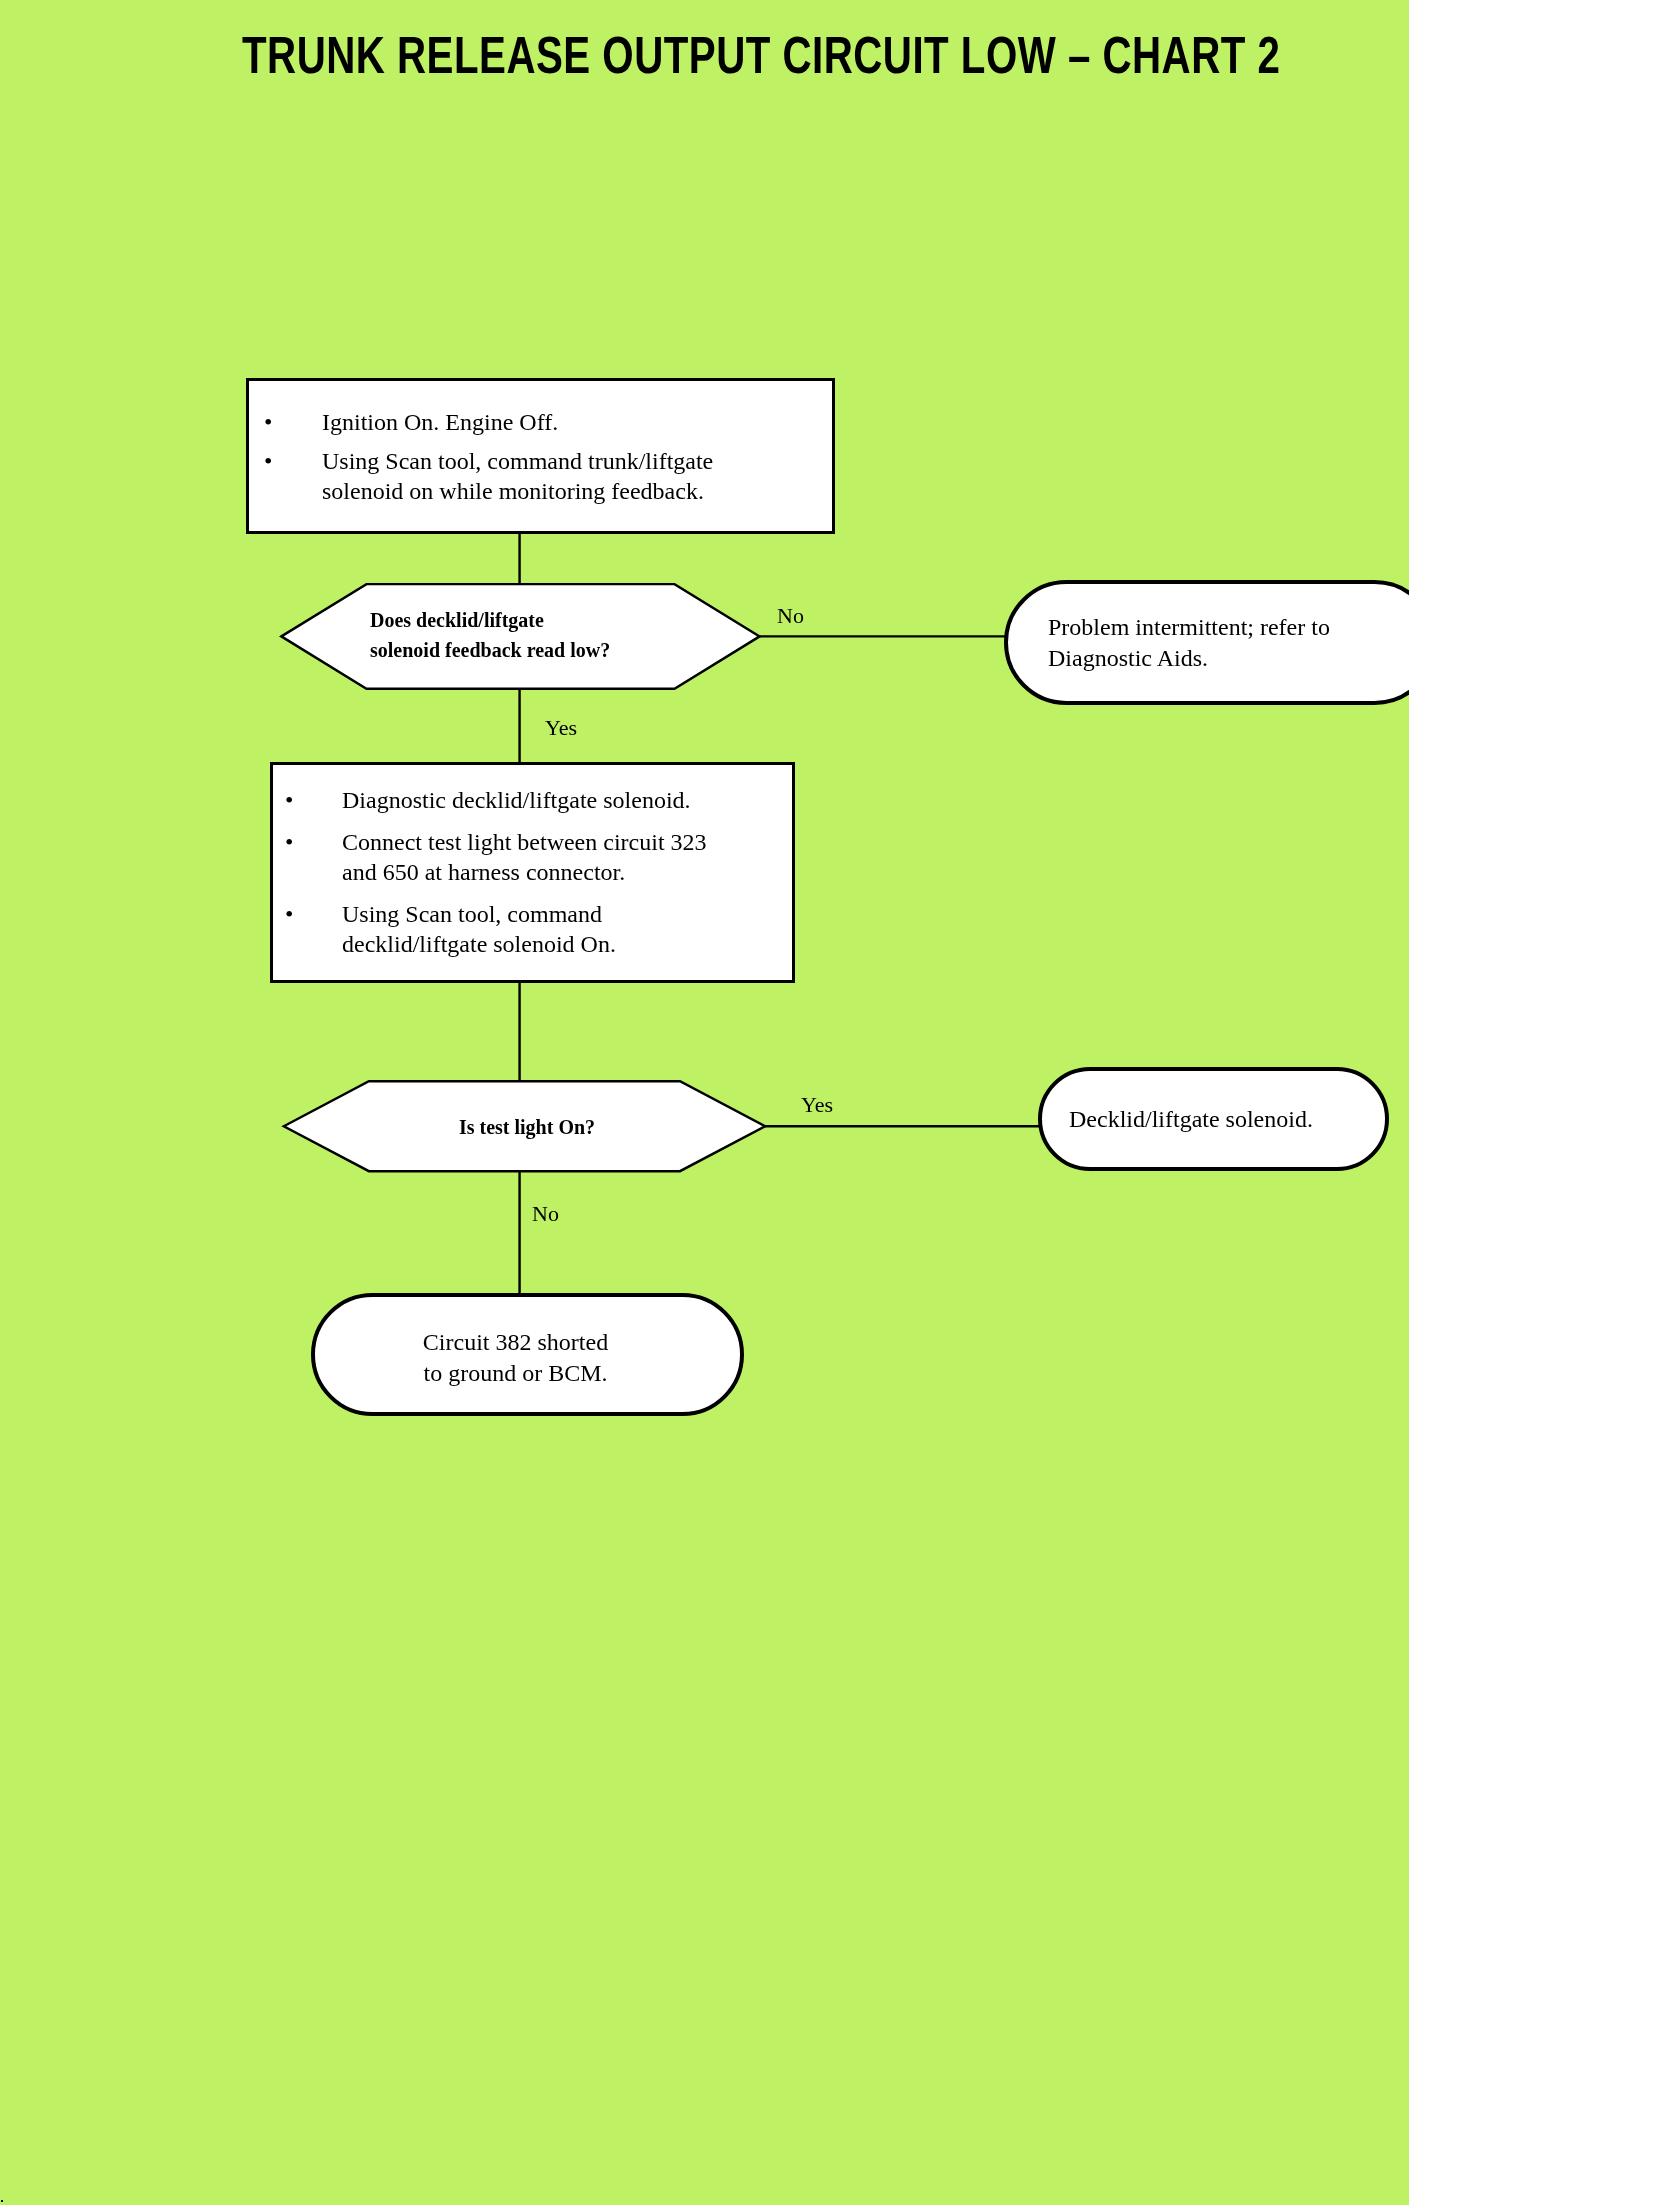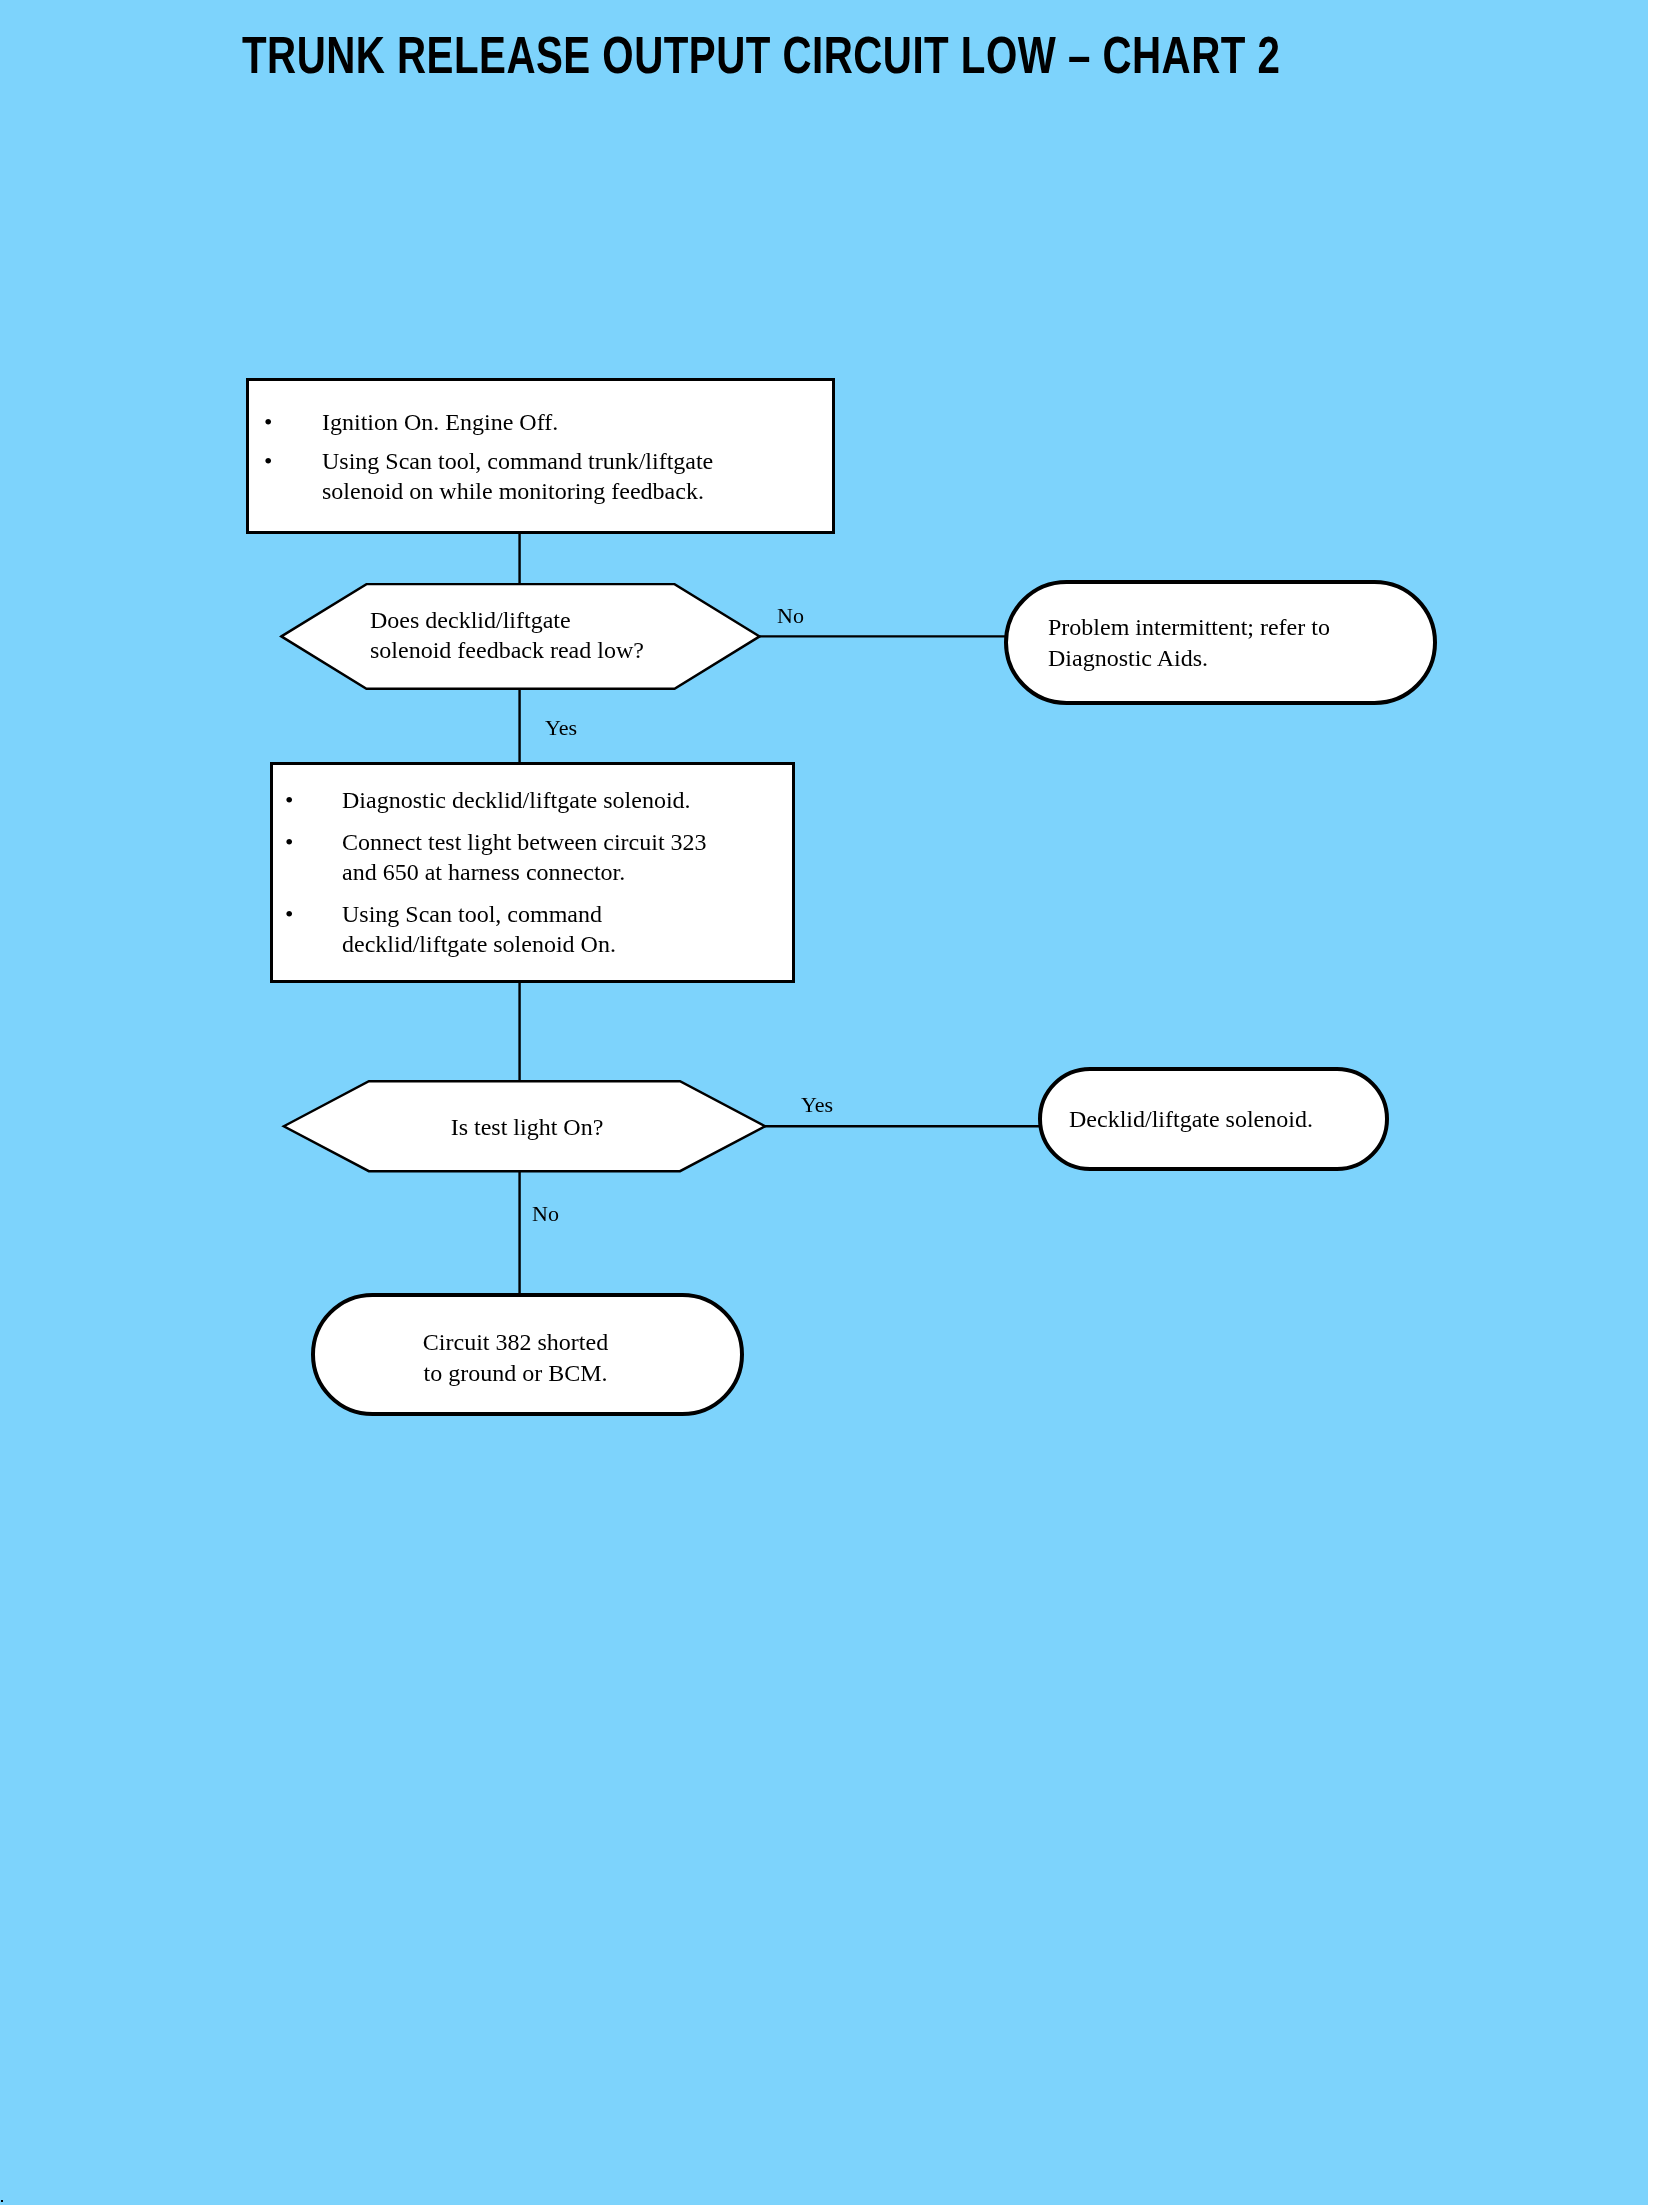"TRUNK RELEASE OUTPUT CIRCUIT LOW" .page { background: #7dd3fc -> #bef264; width: 1648px -> 1409px }
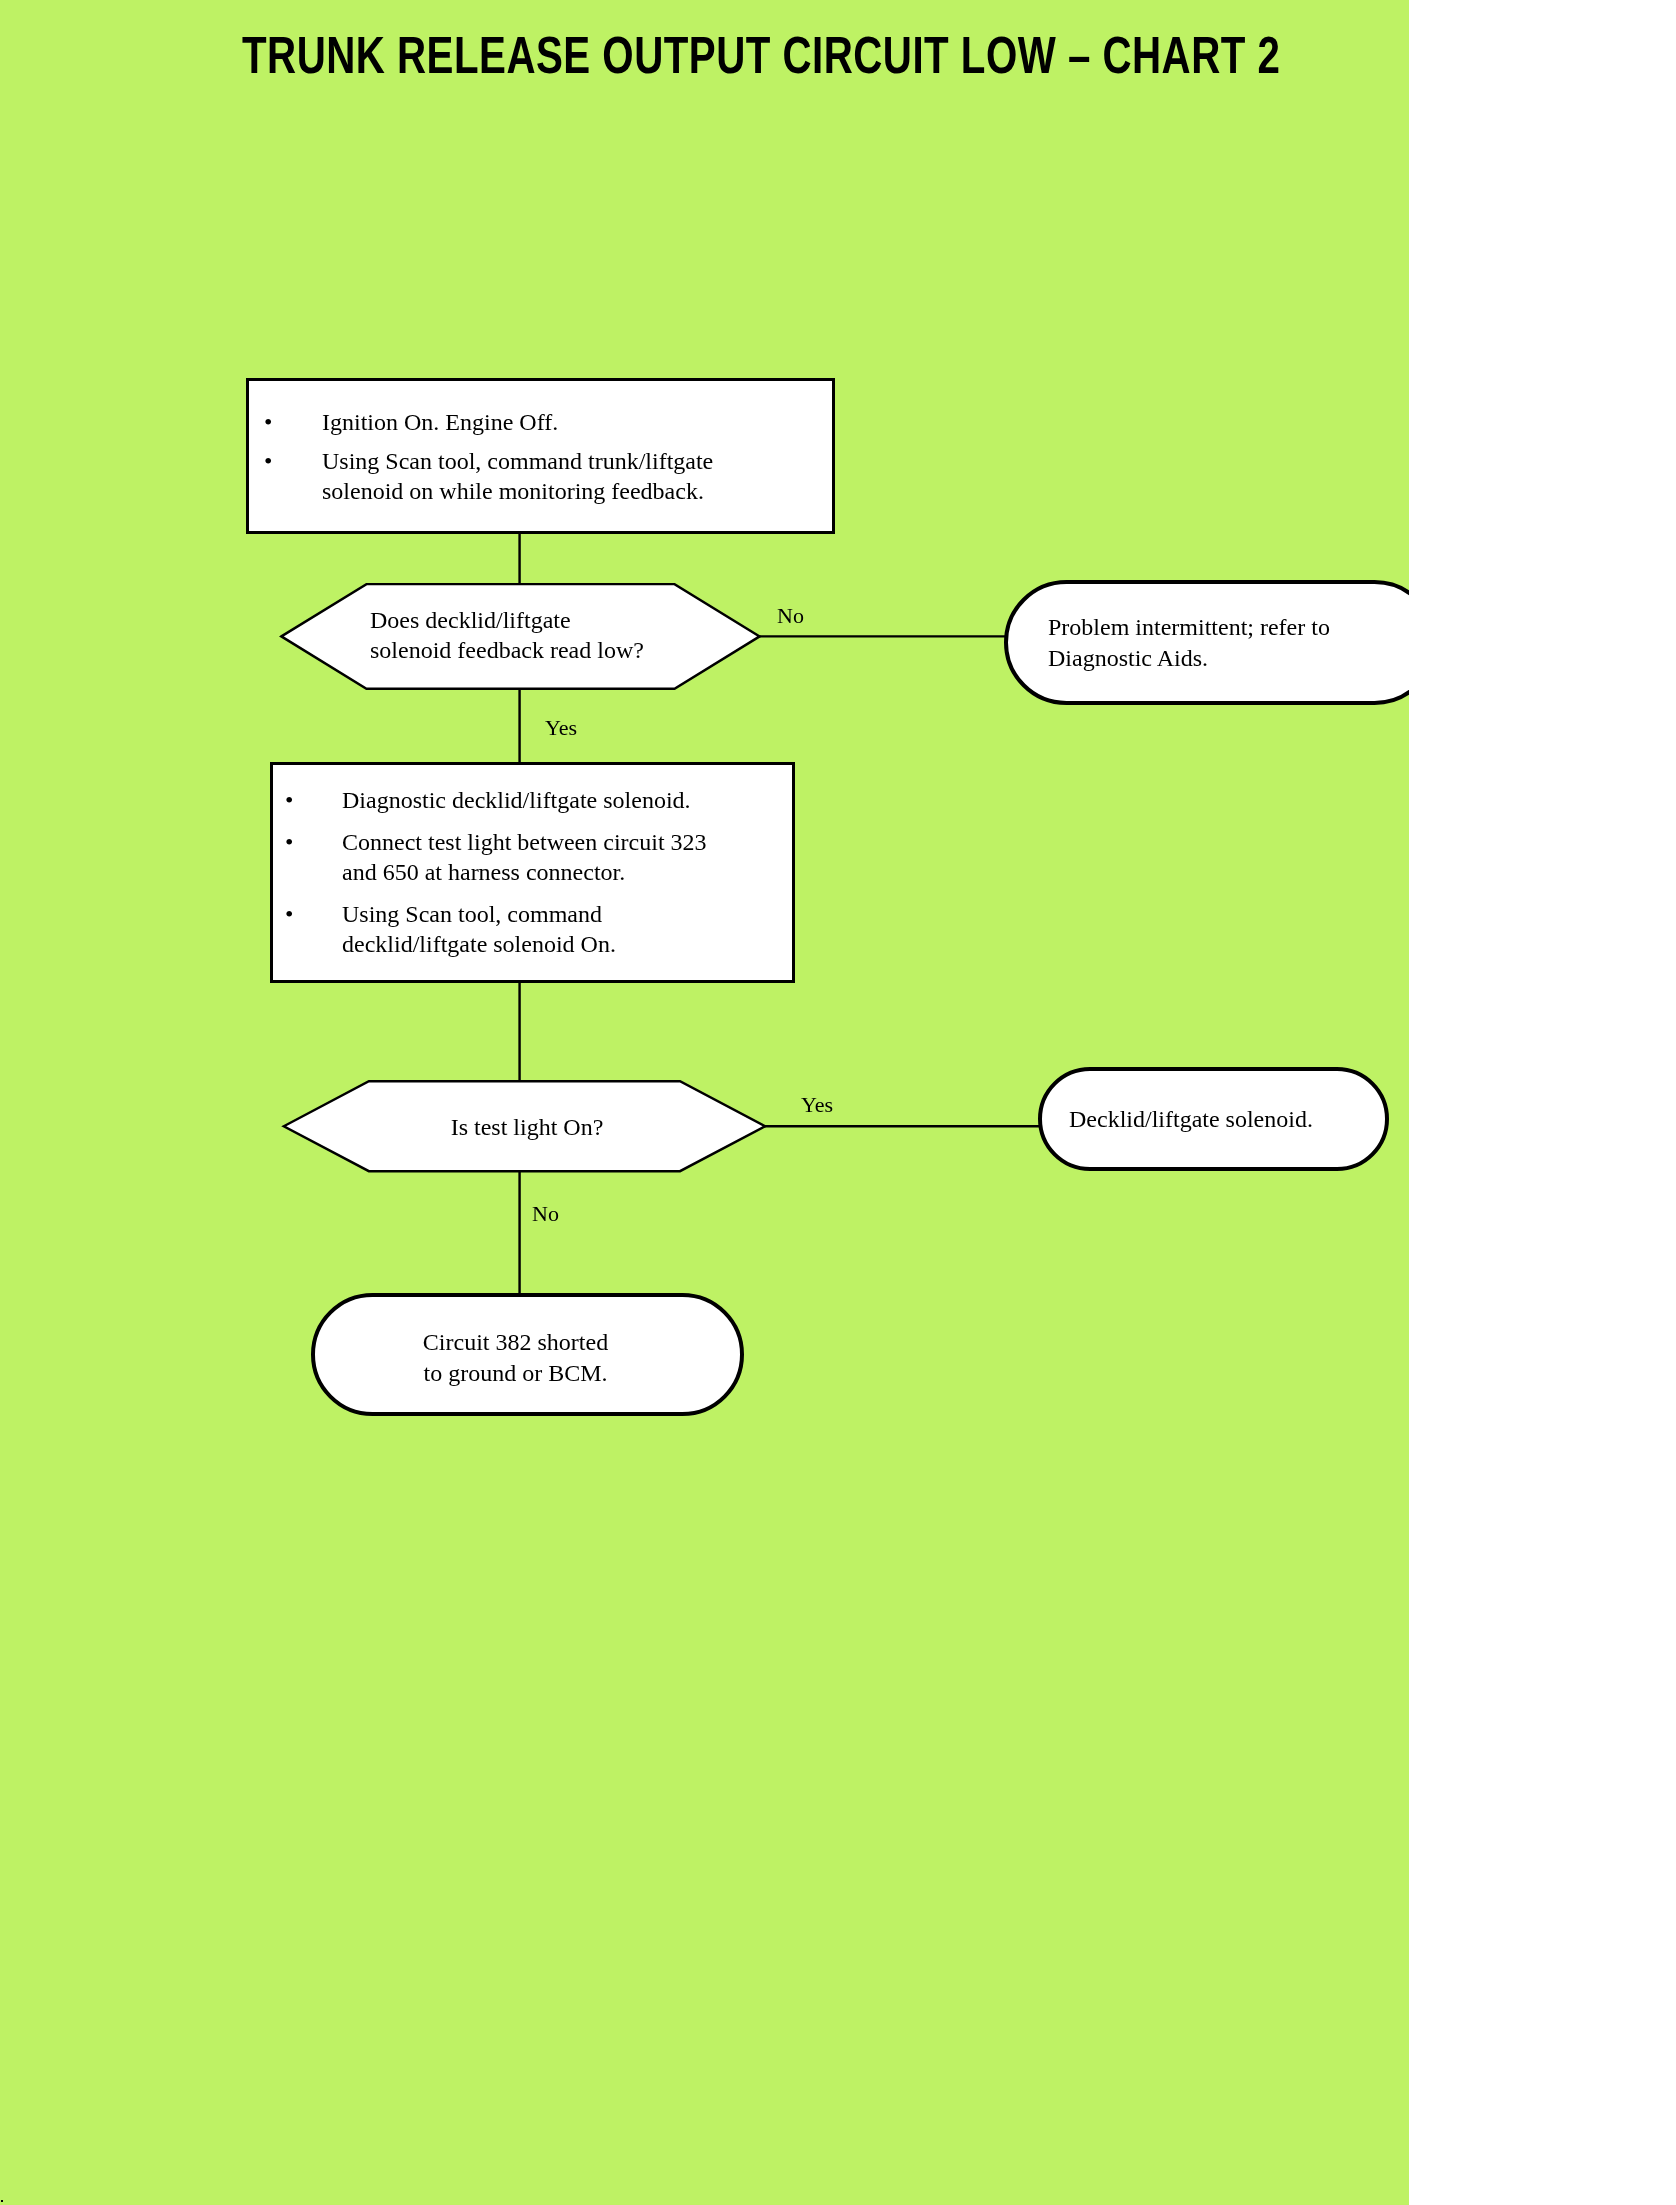"Does decklid/liftgate" .hex-text { font-size: 24px -> 20px; font-weight: none -> bold }
